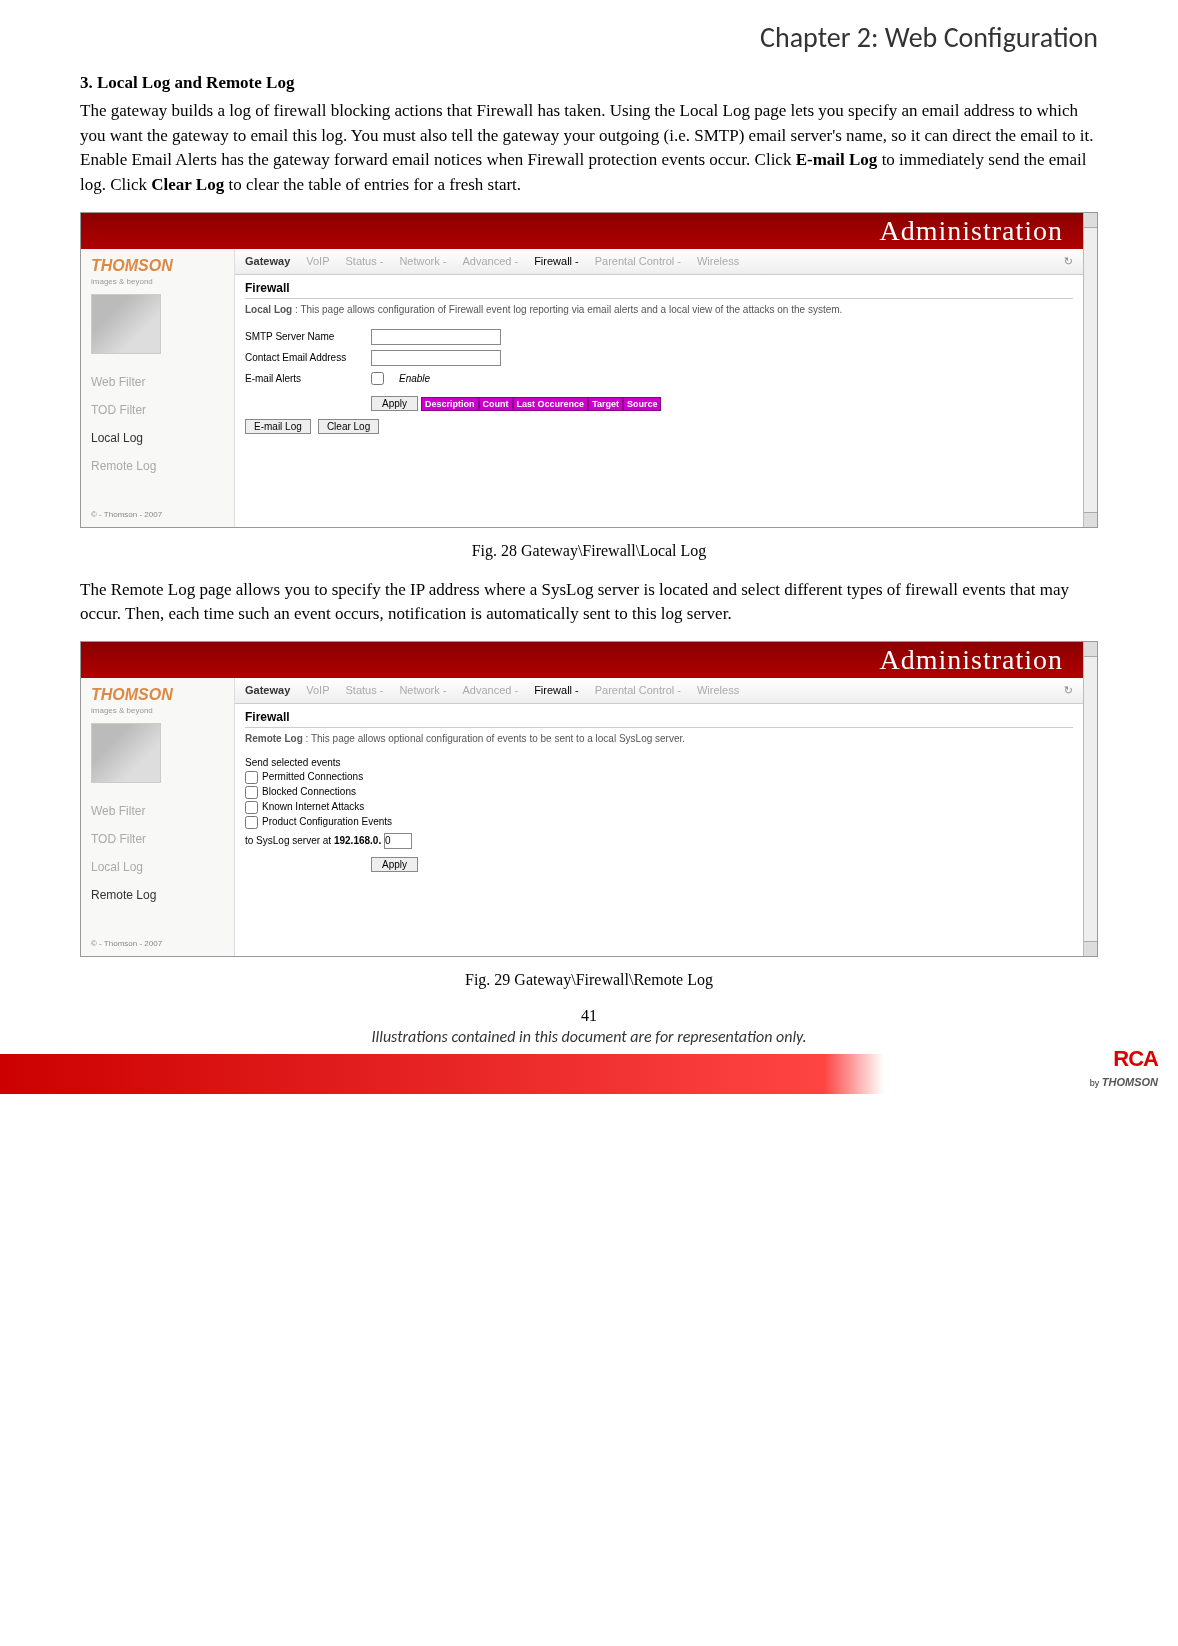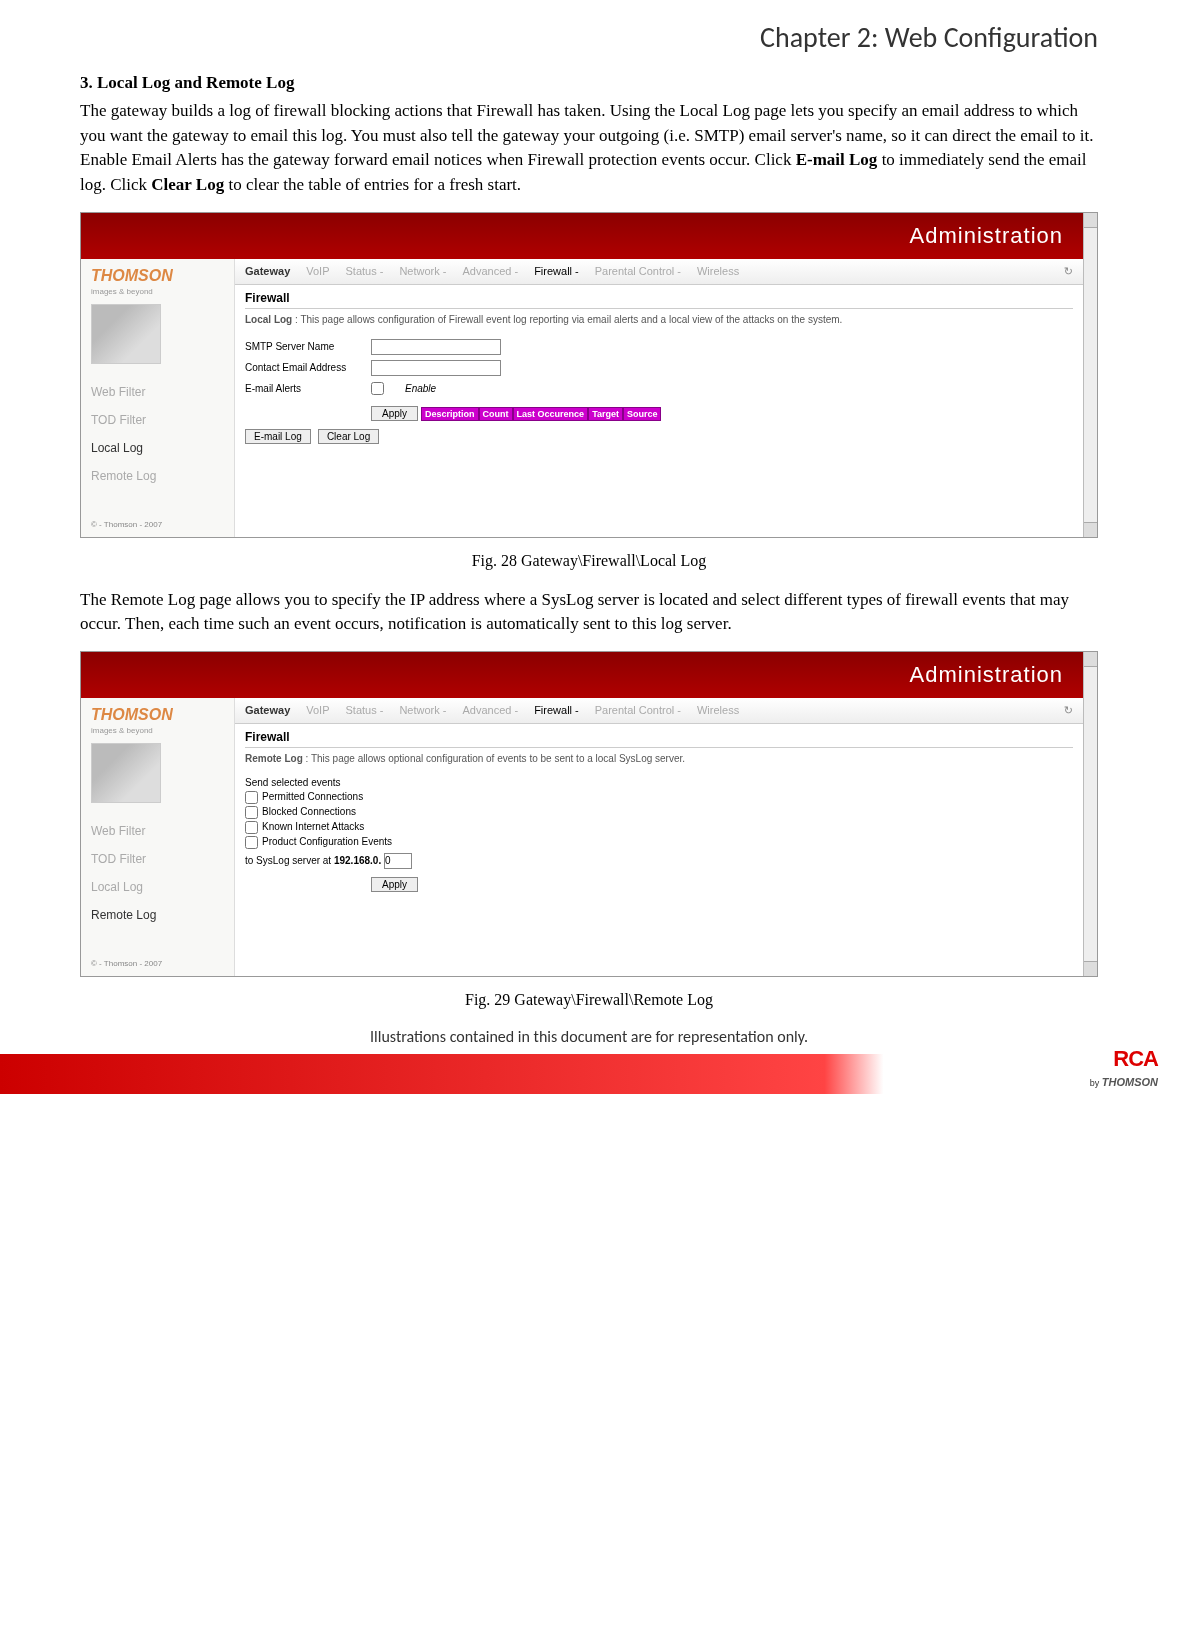"Administration" .shot-header { font-family: Liberation Sans, sans-serif -> Liberation Serif, serif; font-size: 22px -> 28px; height: 46px -> 36px }
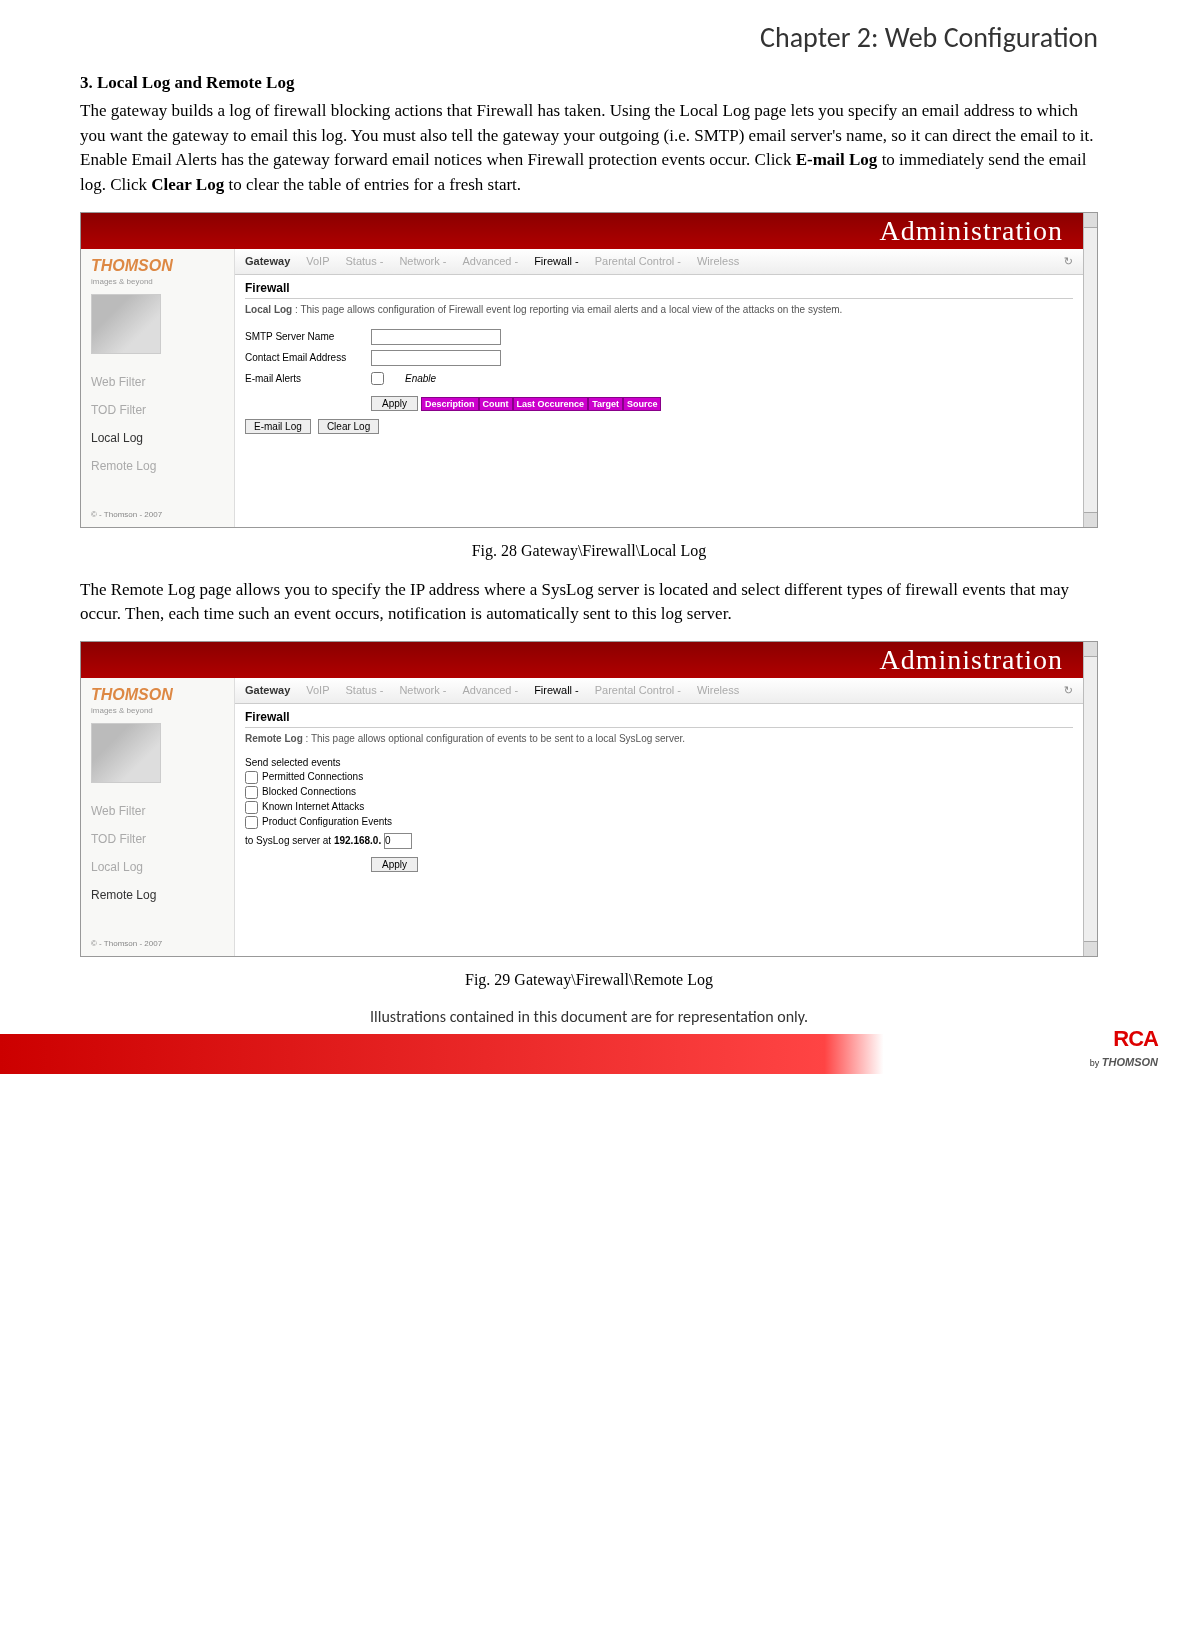"Enable" span.enable { margin-left: 21px -> 15px }
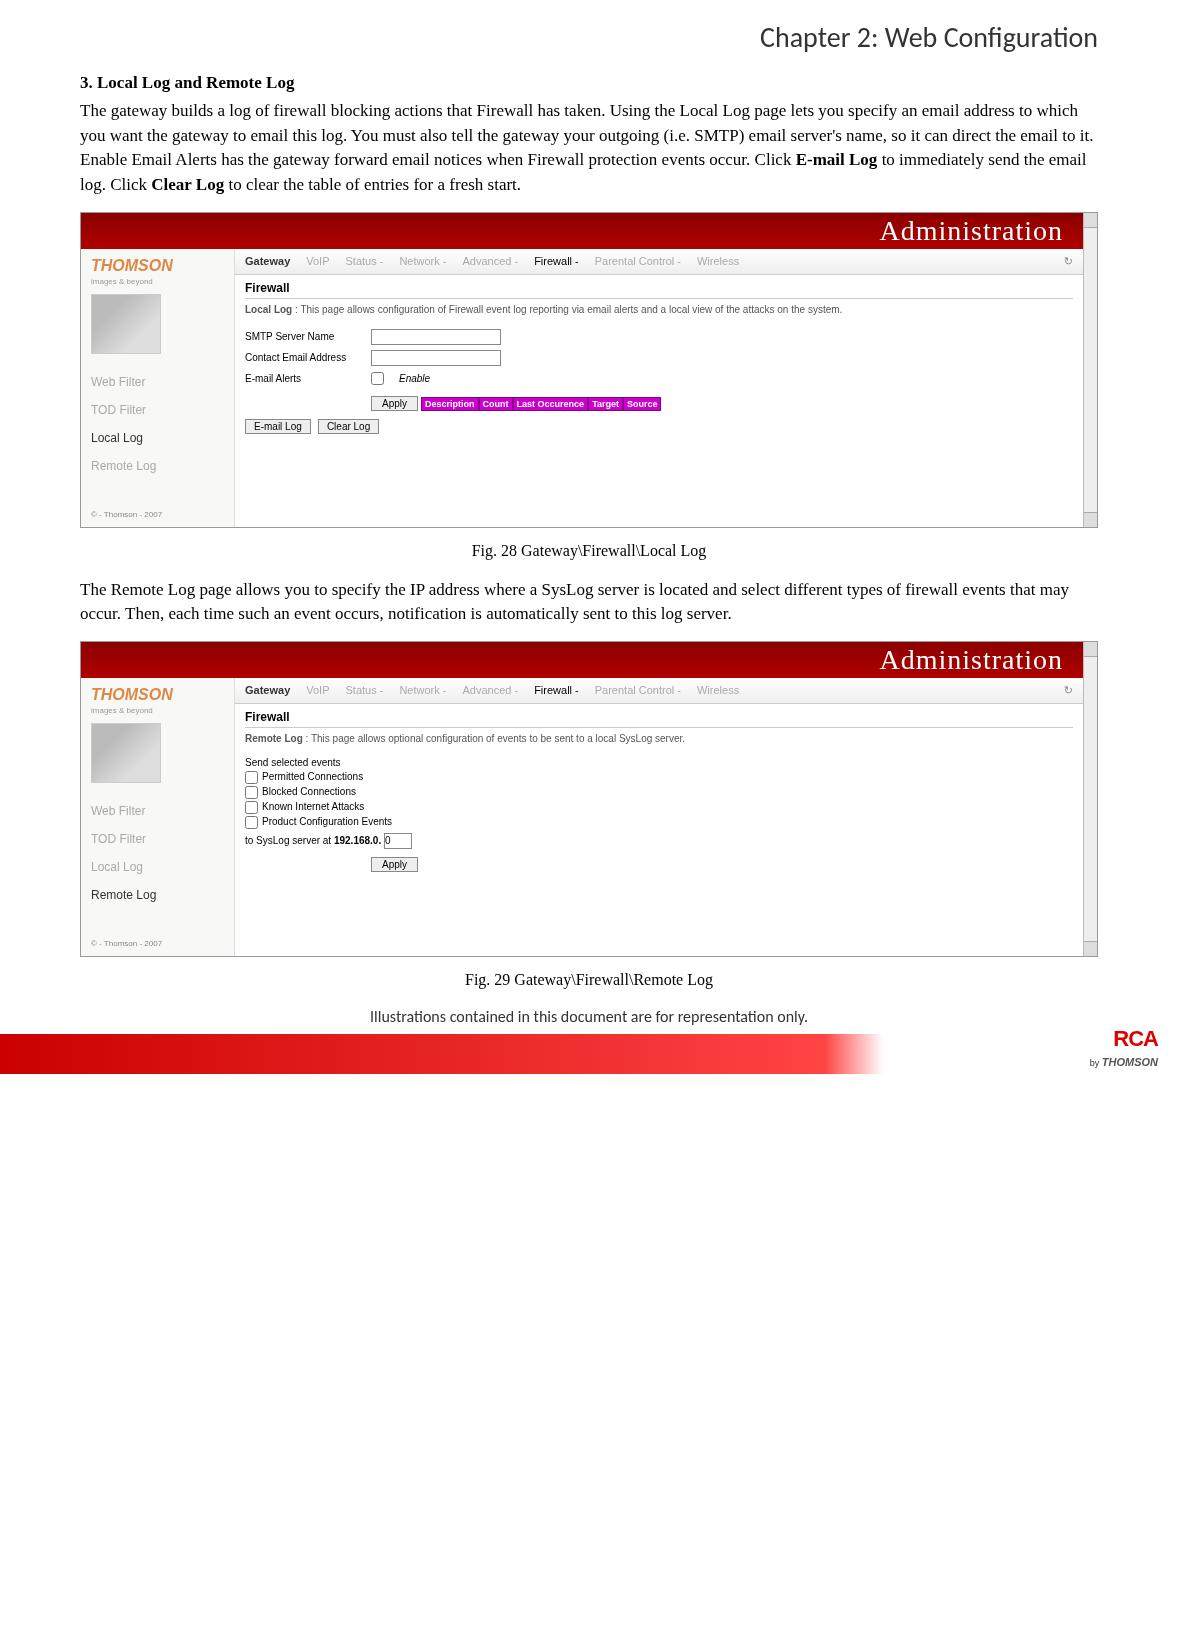"41" div.page-num { html: none -> <div>41</div> }
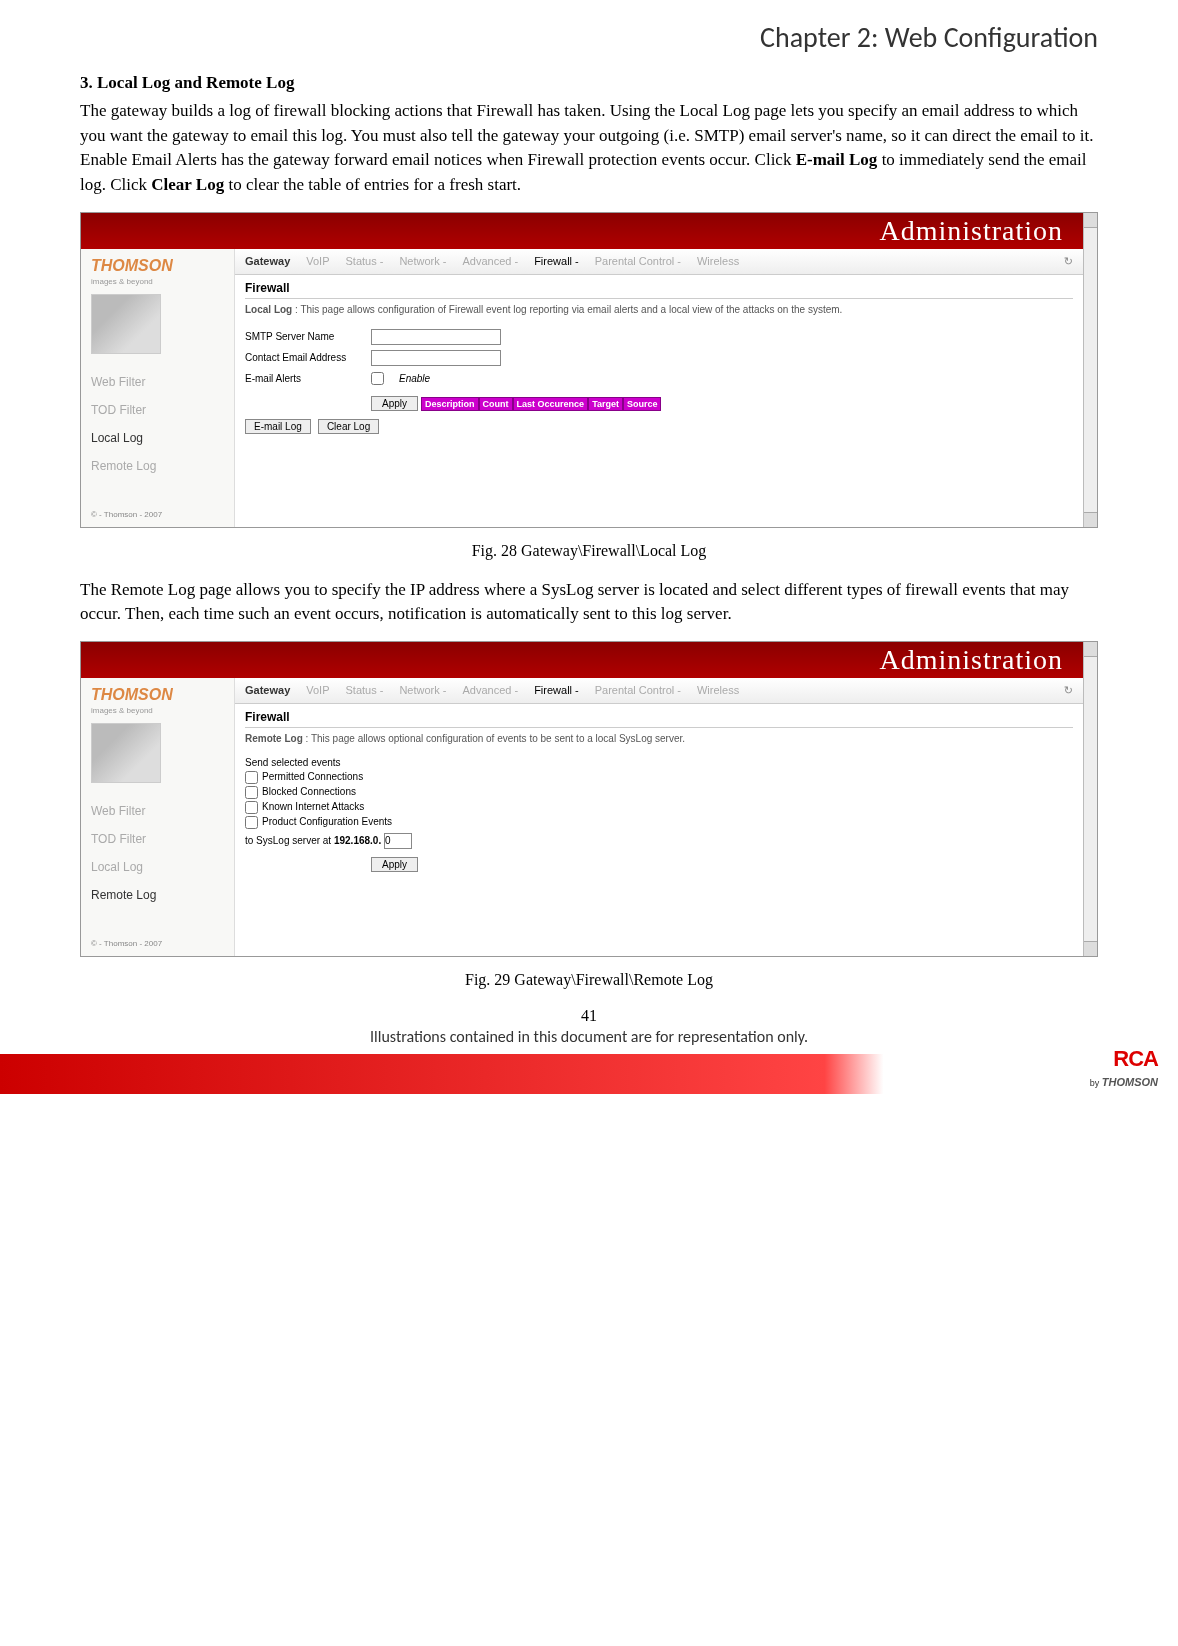"Illustrations contained in this document" .disclaimer { font-style: none -> italic }
